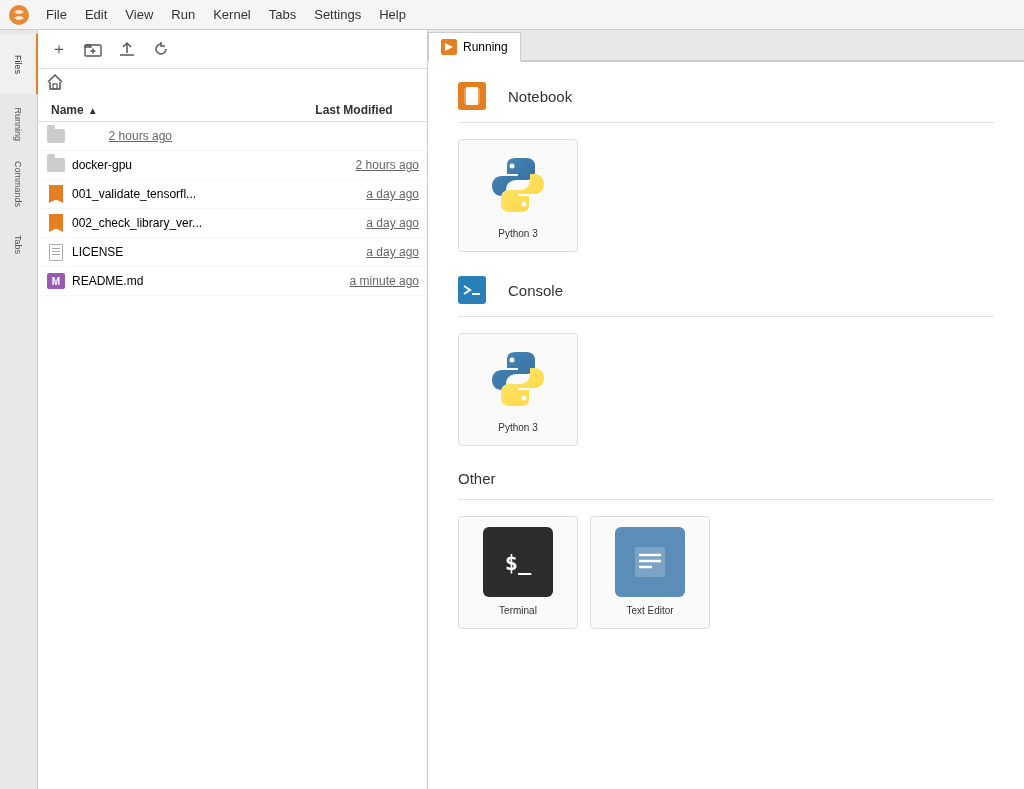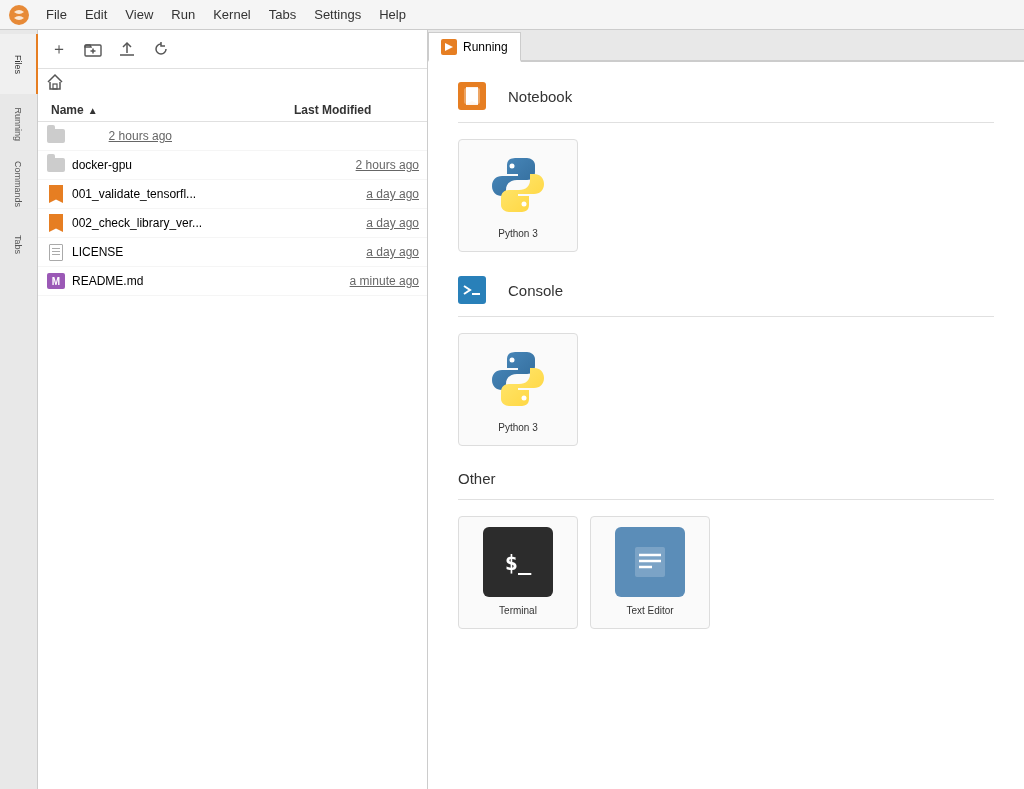"Last Modified" #file-list-header .col-modified { text-align: left -> center }
